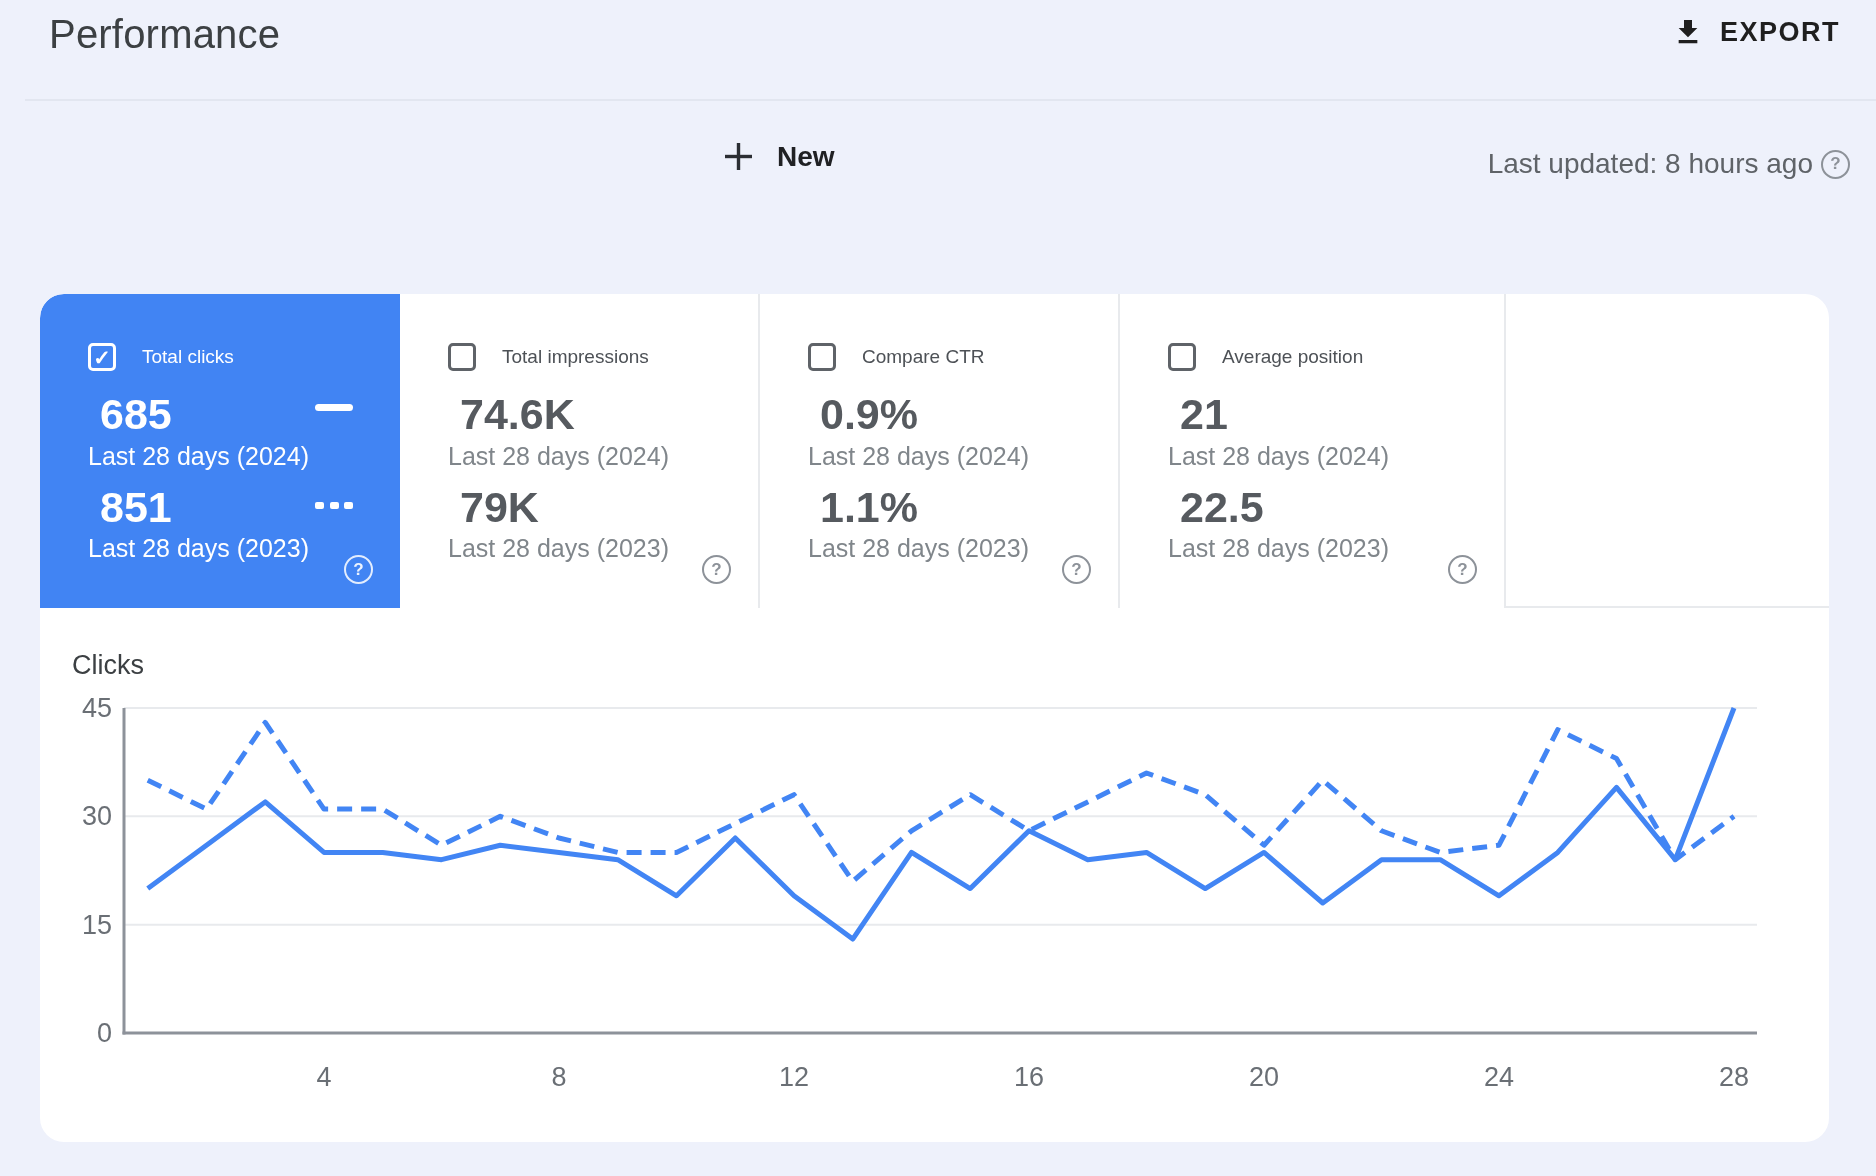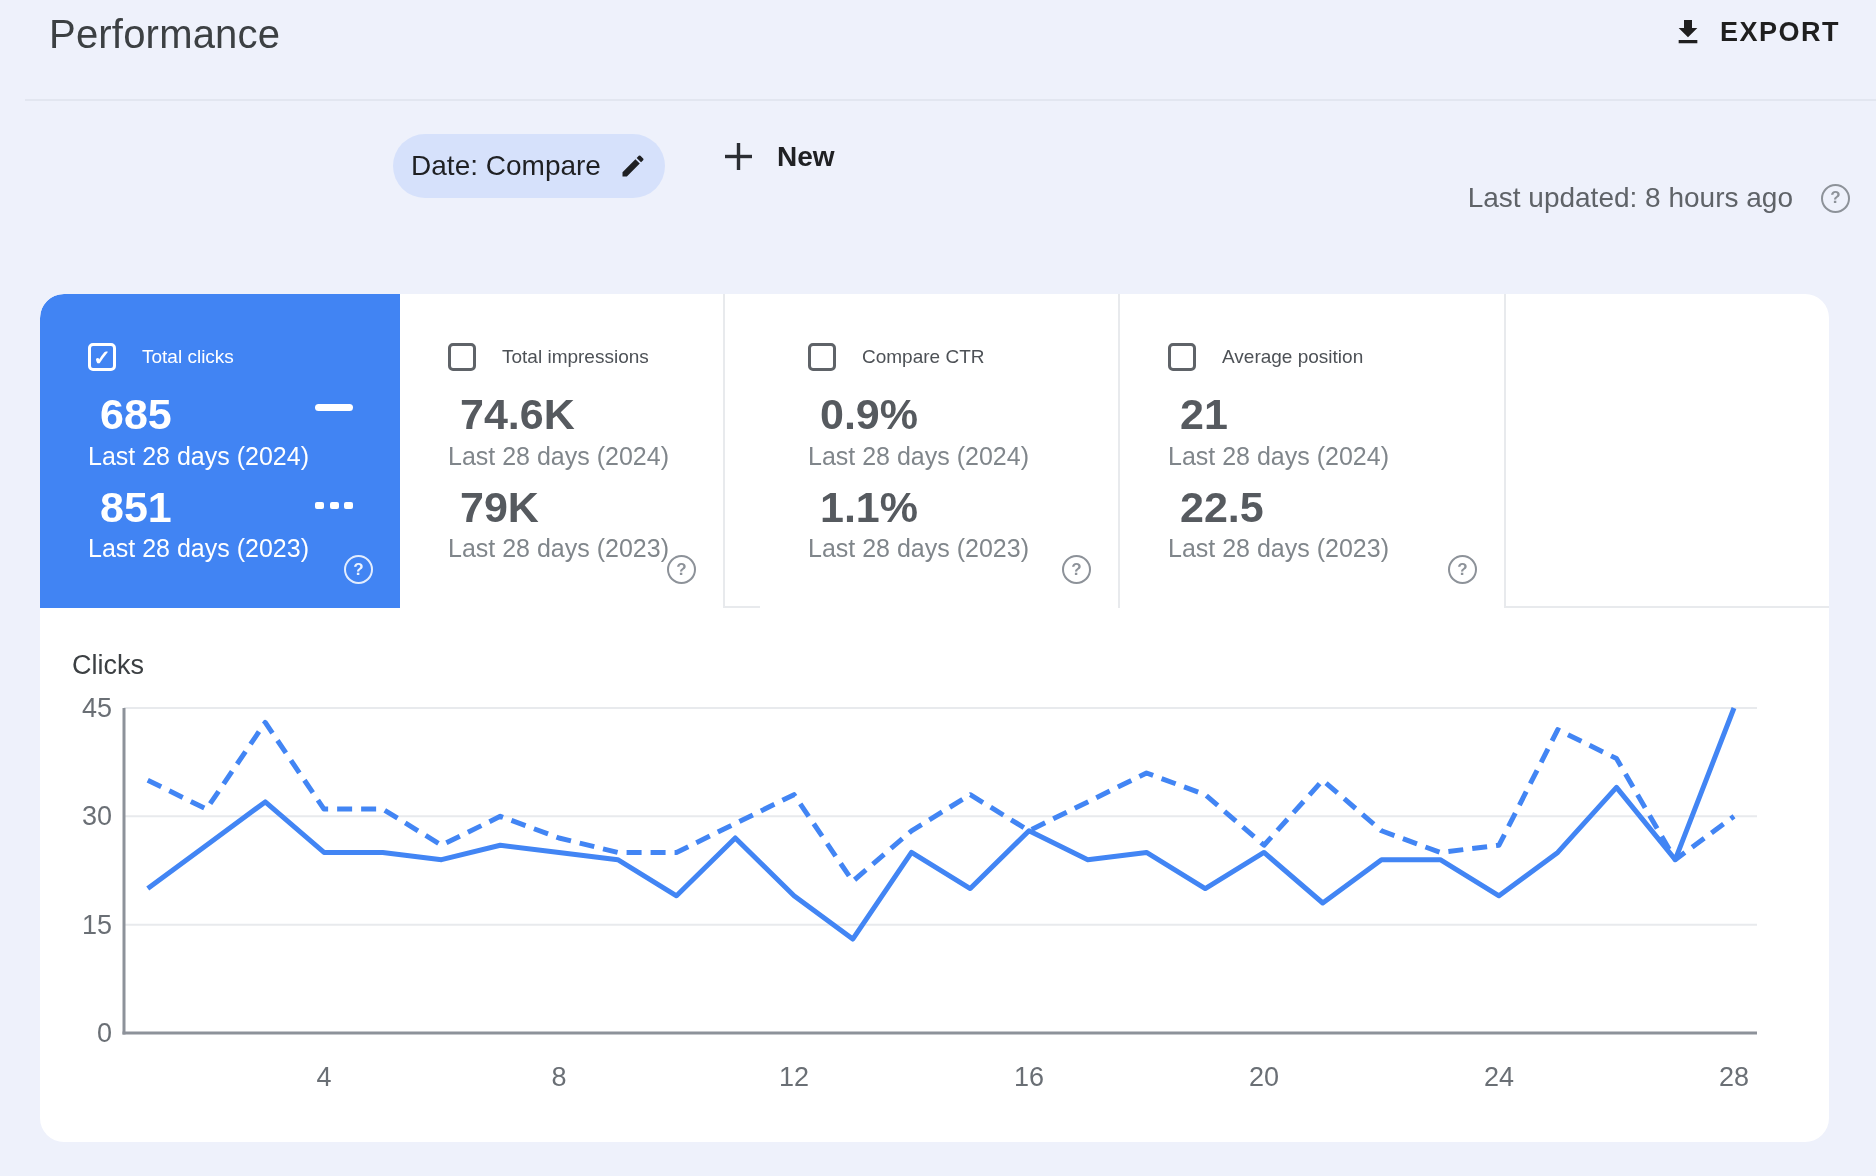"Date: Compare" div.chip { html: <div> <span>Date: Compare</span> <svg> <path></path> </svg> </div> -> none }
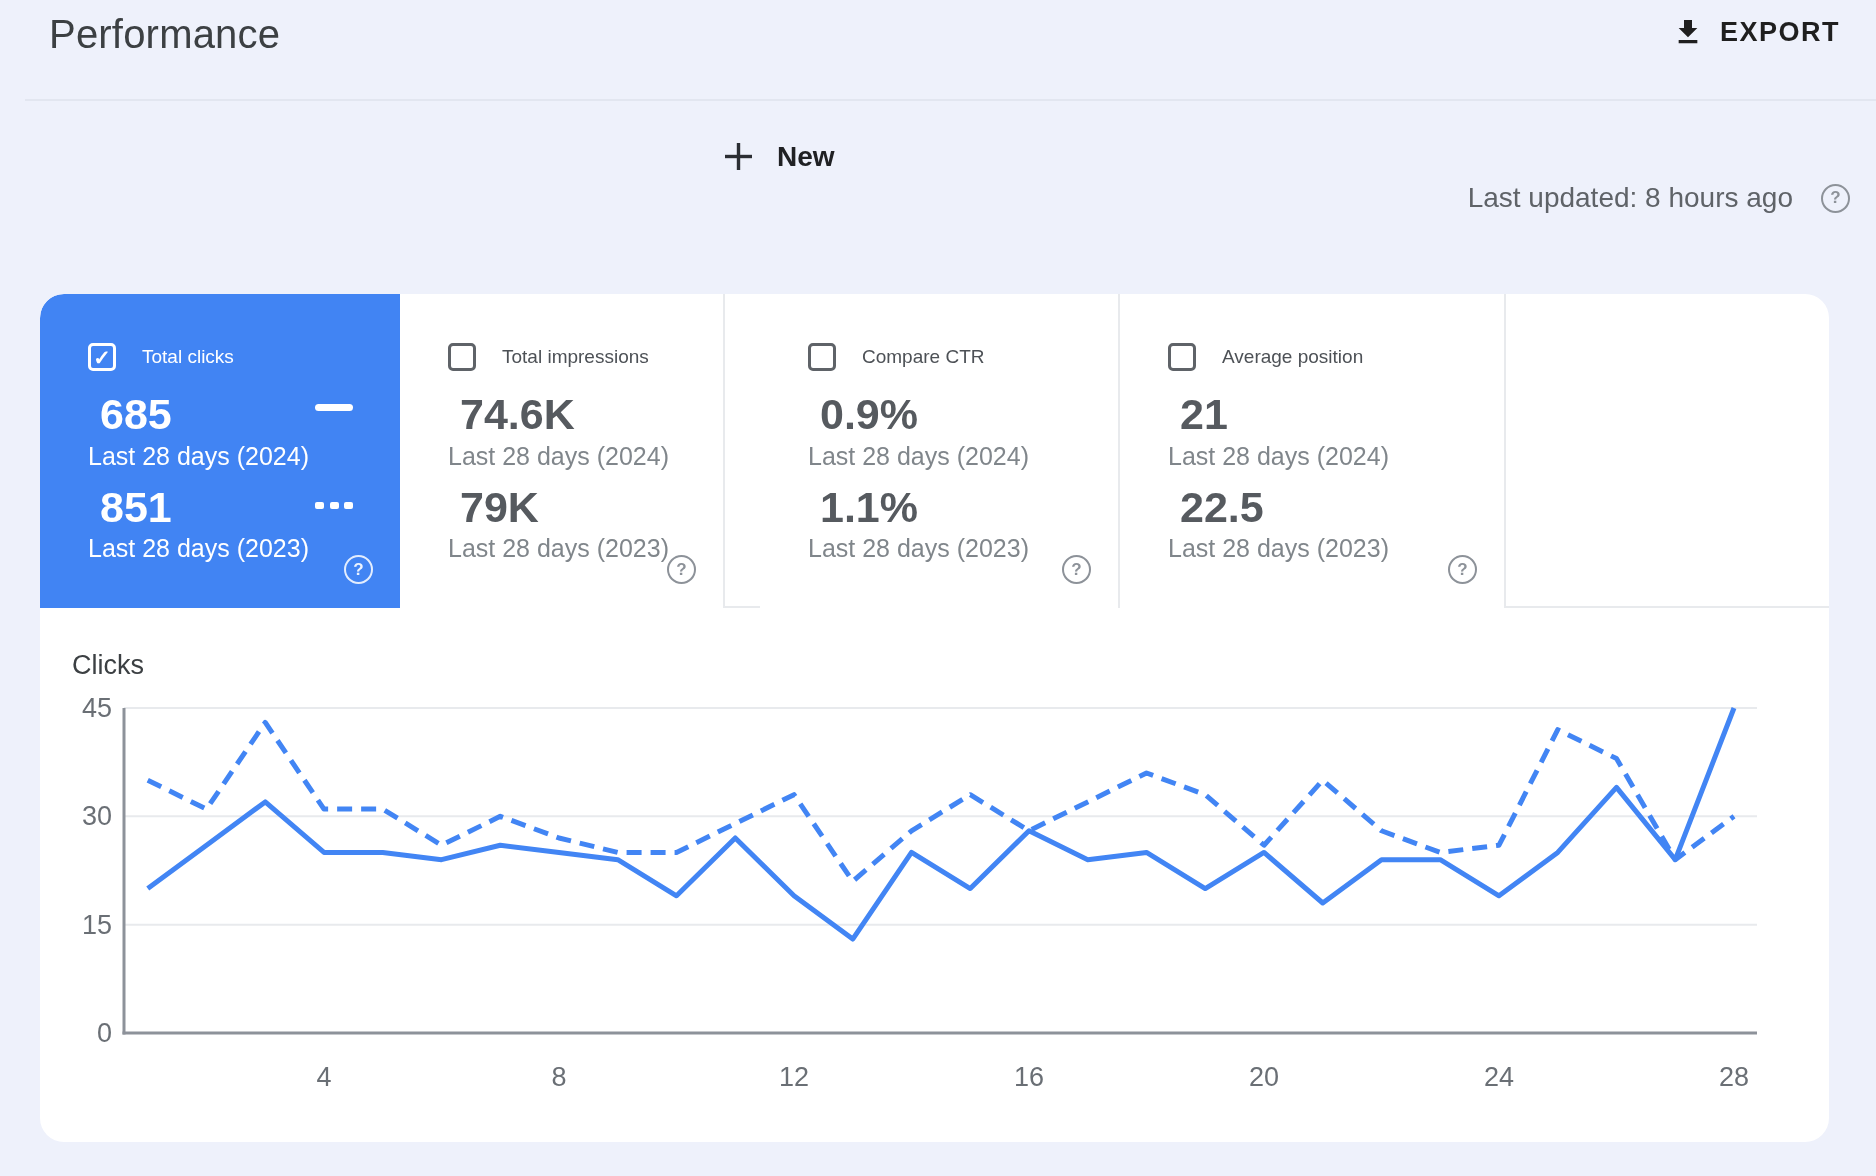"Last updated: 8 hours ago" .last-updated { gap: 28px -> 8px; margin-top: 34px -> none }
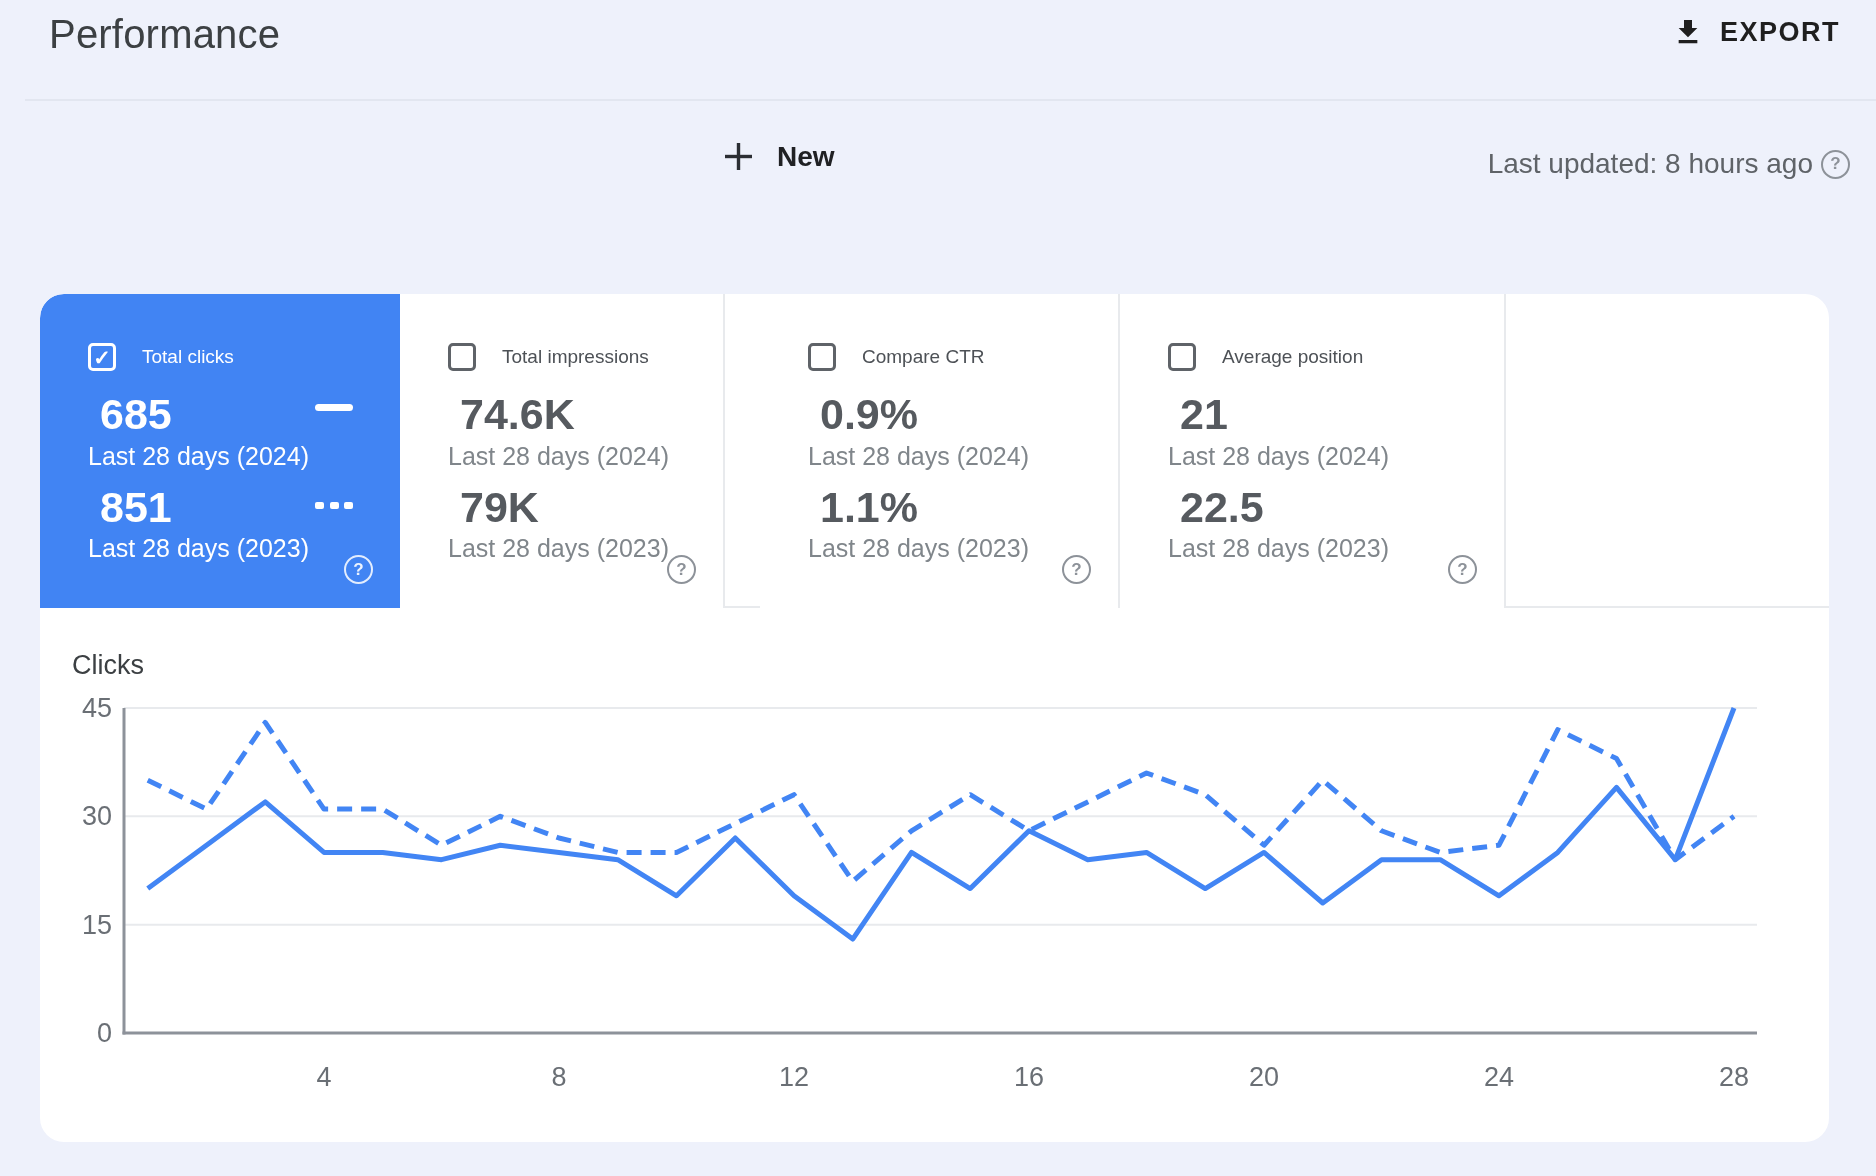"Total impressions" .card-2 { width: 325px -> 360px }
